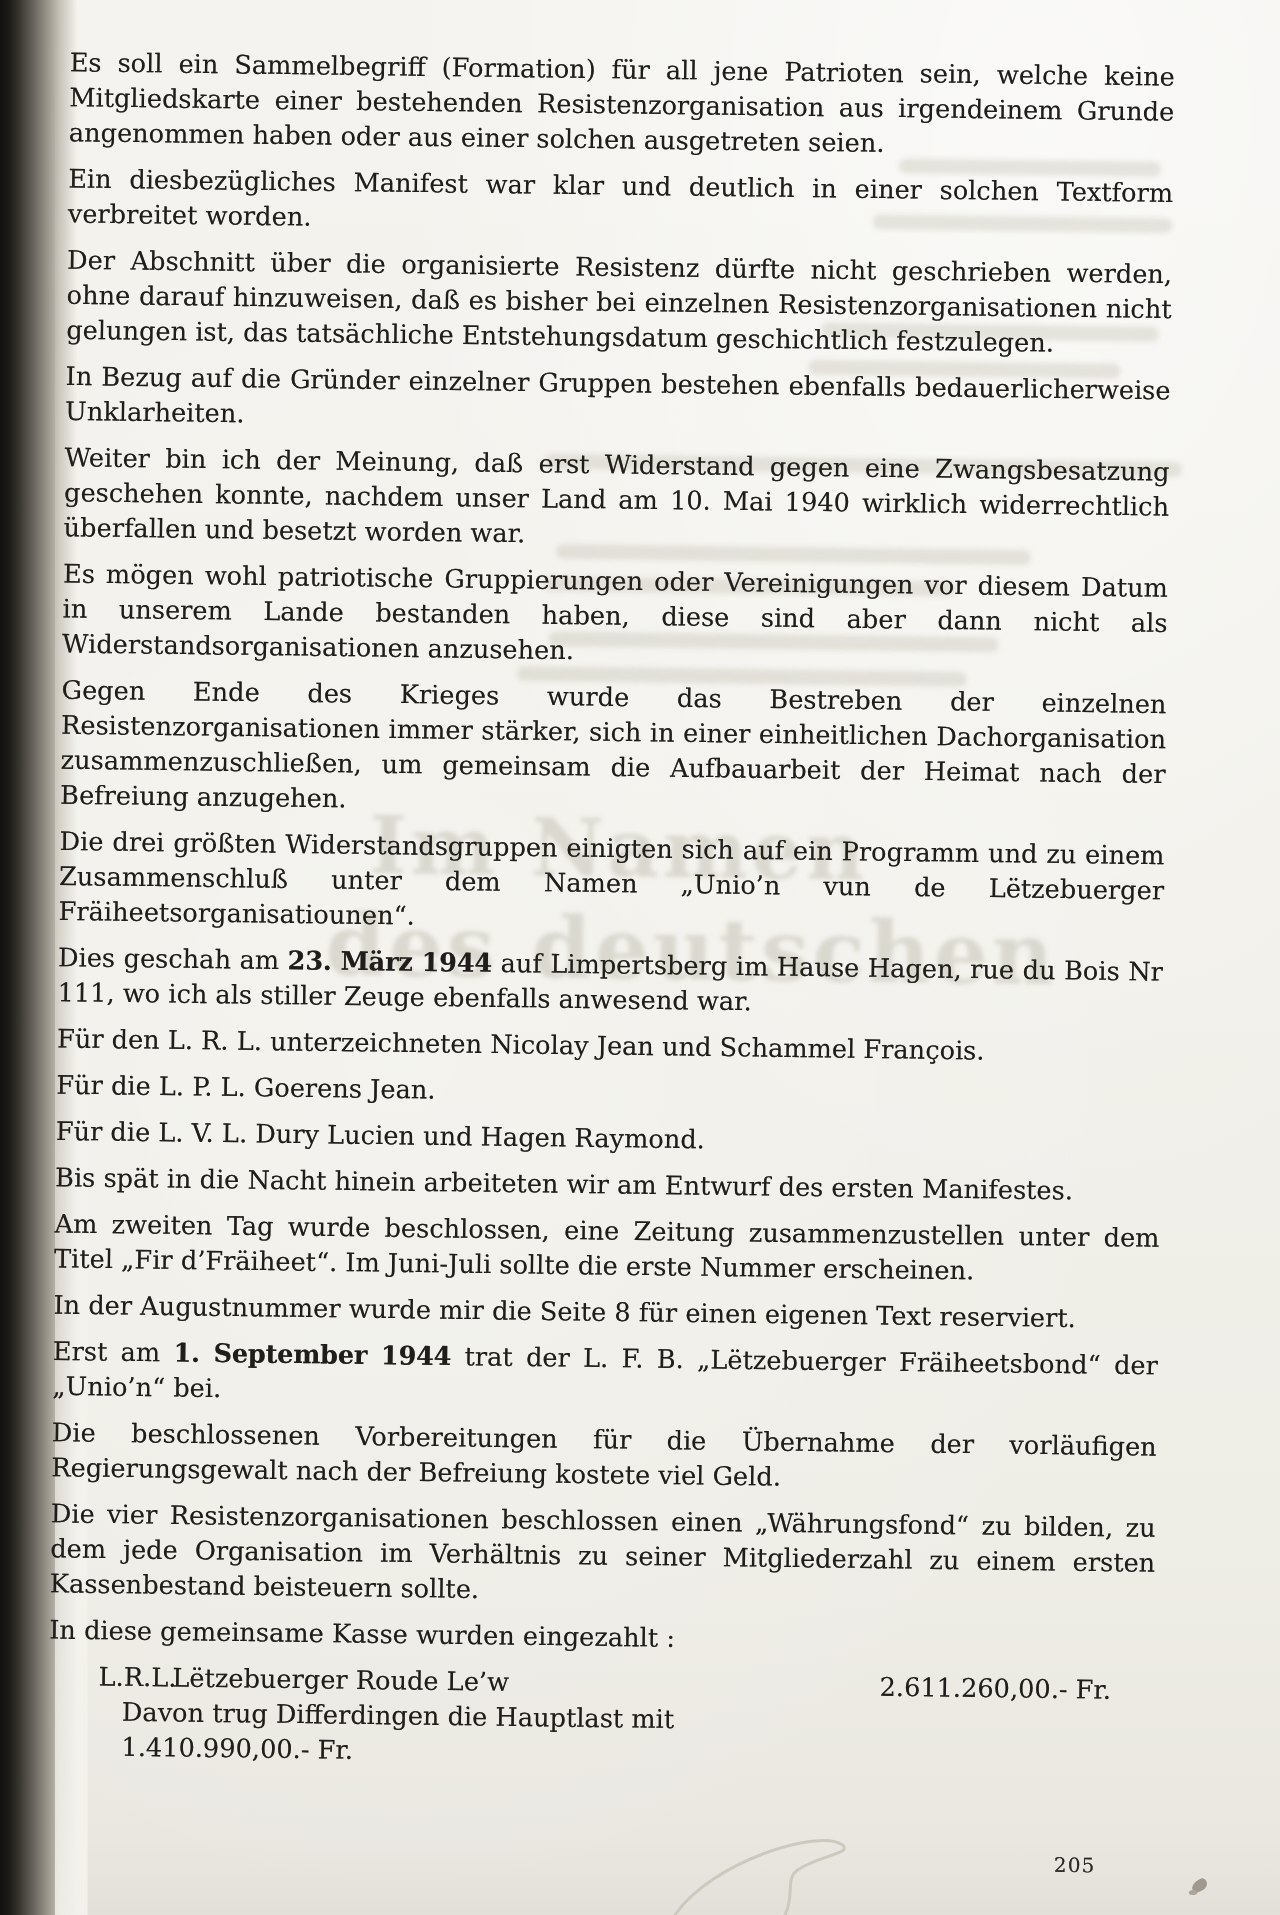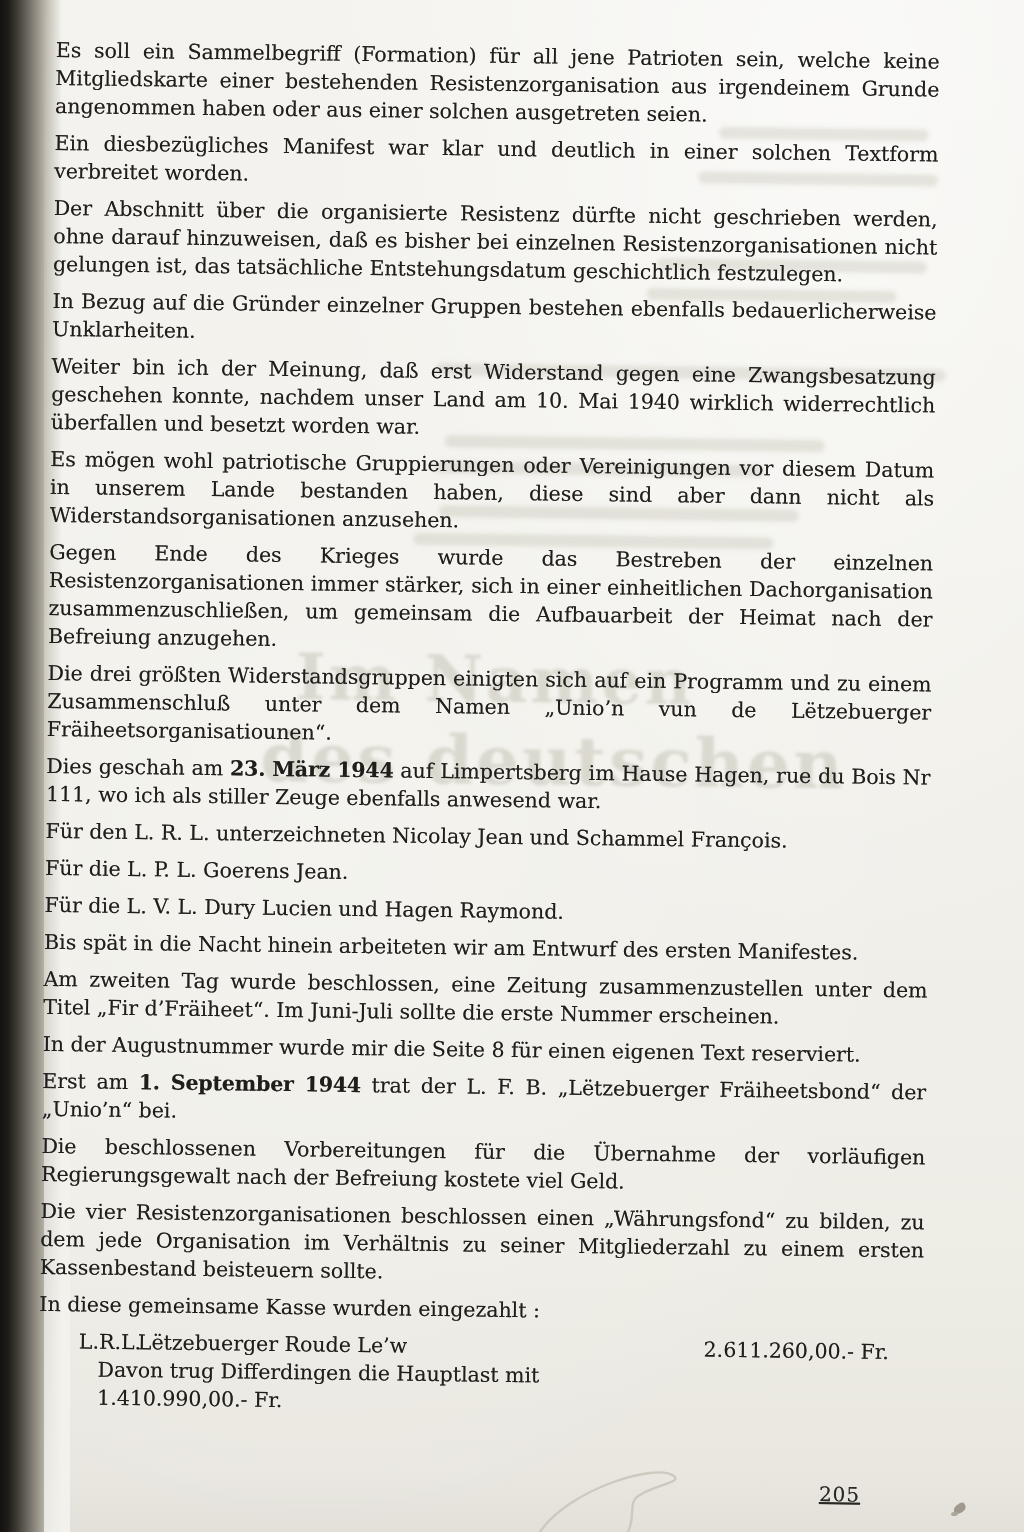"205" .page-number { font-size: 20px -> 16px; left: 782px -> 806px; text-decoration: underline -> none }
